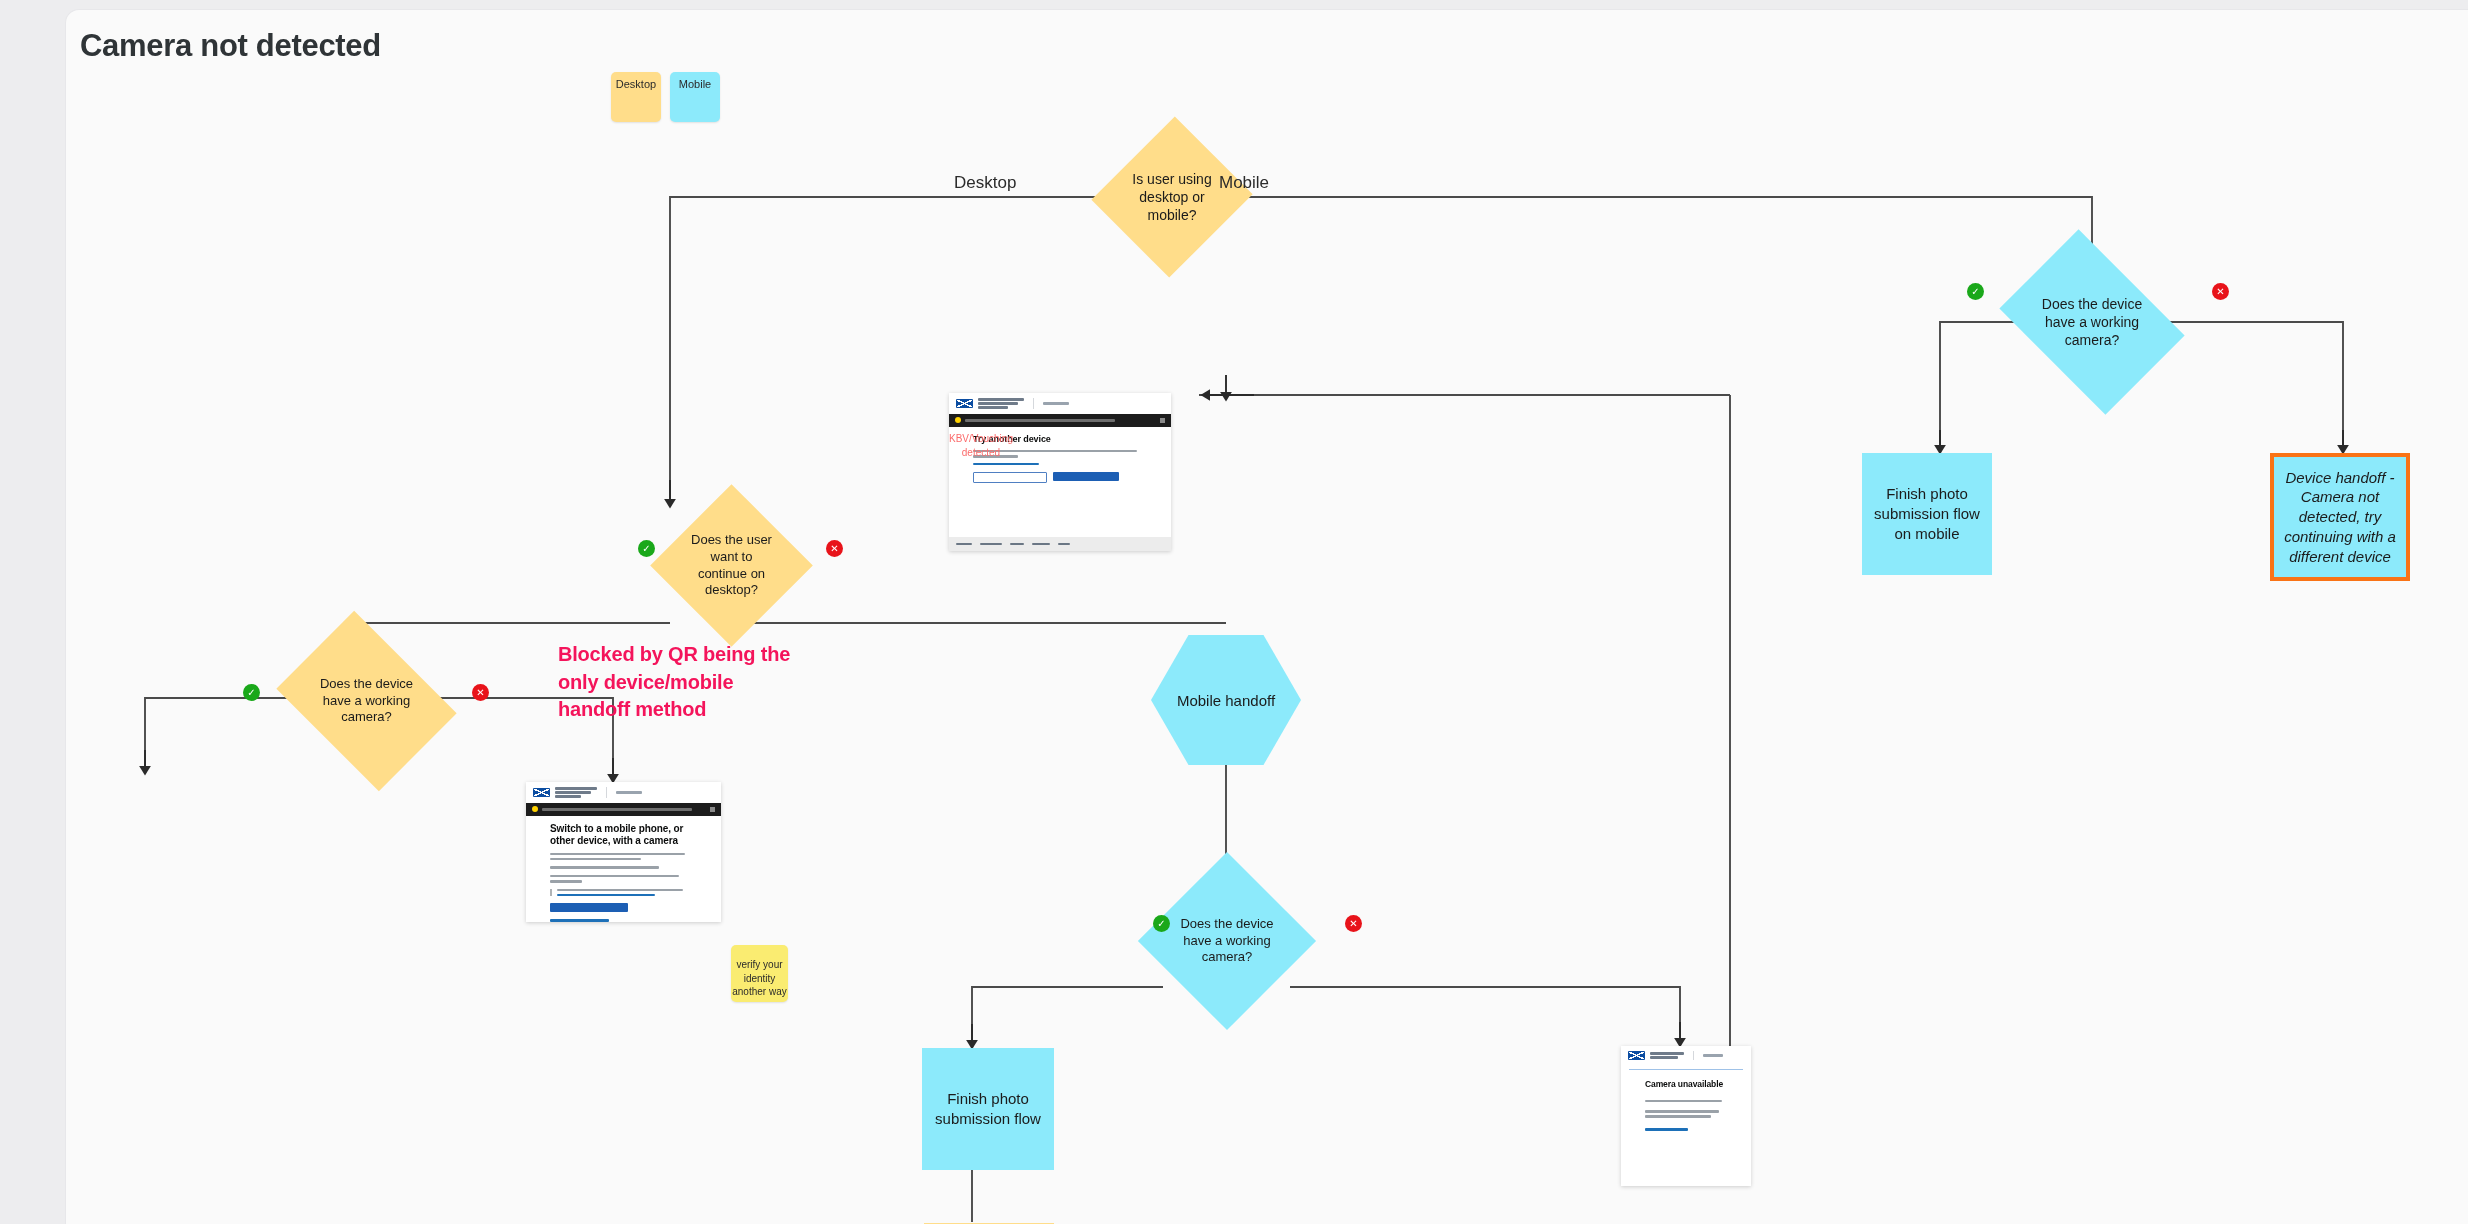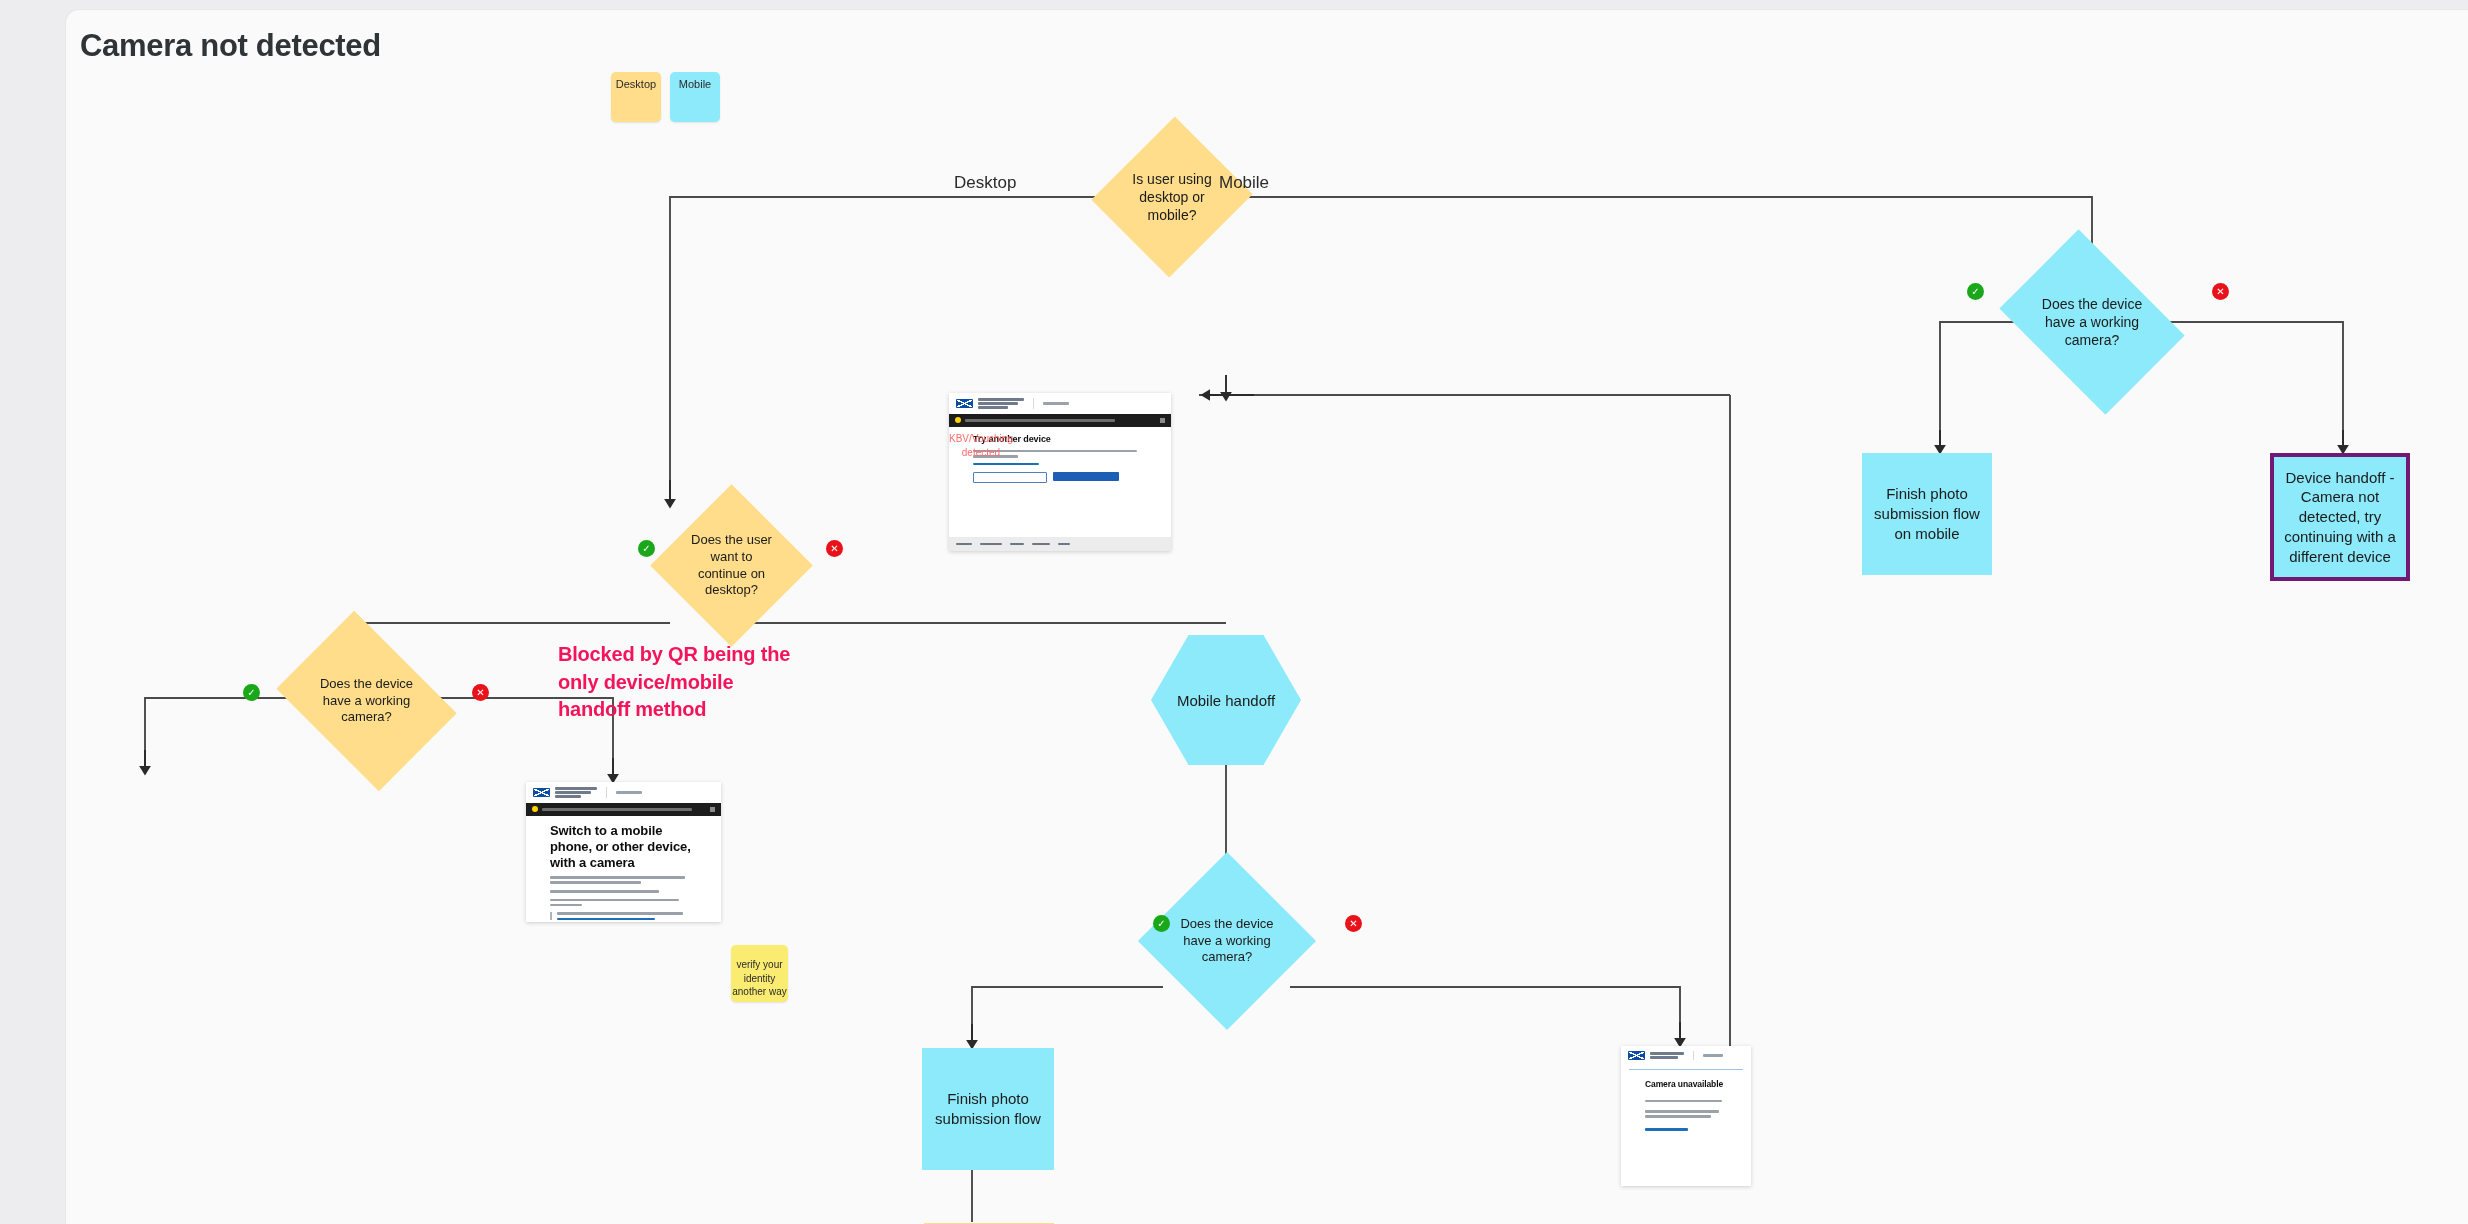"Device handoff - Camera not" .rect.redborder { border: 4px solid #701a75 -> 4px solid #f97316; font-style: none -> italic }
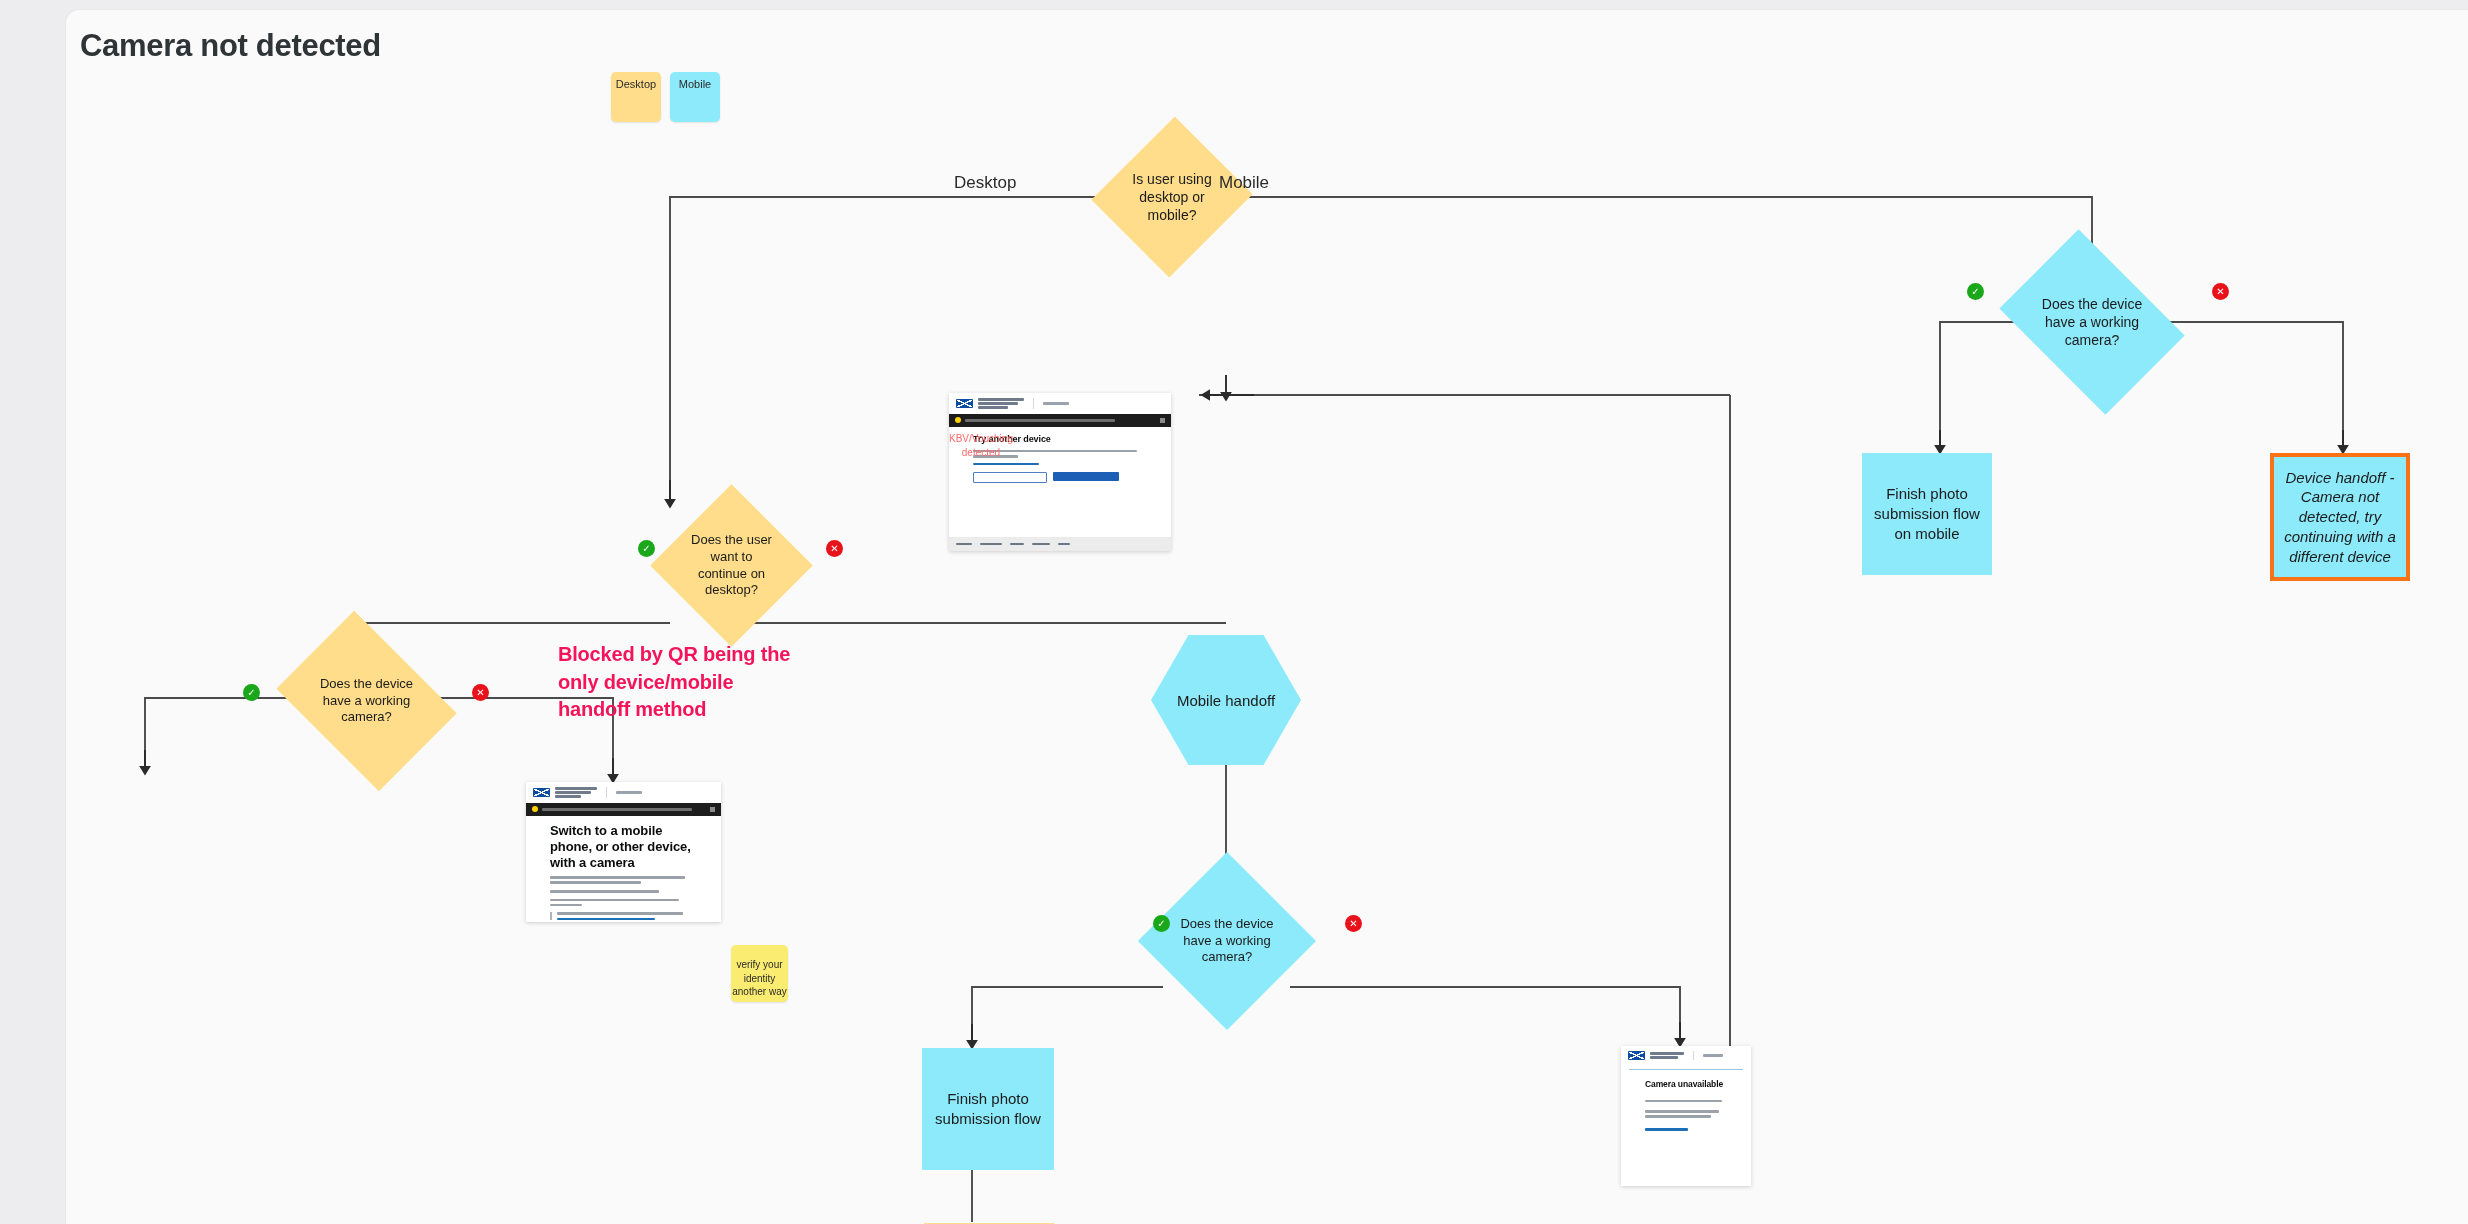"Switch to a mobile phone," div.mk-h1 { font-size: 13px -> 10px }
